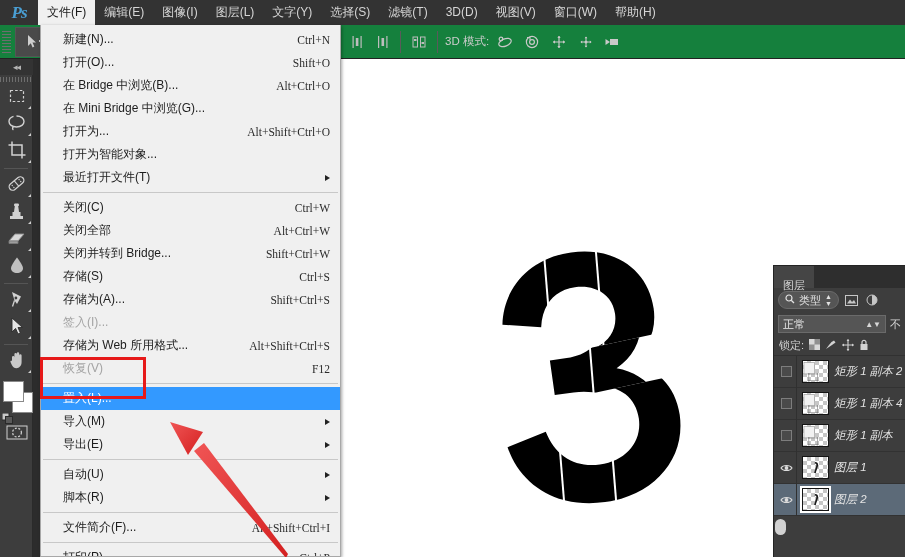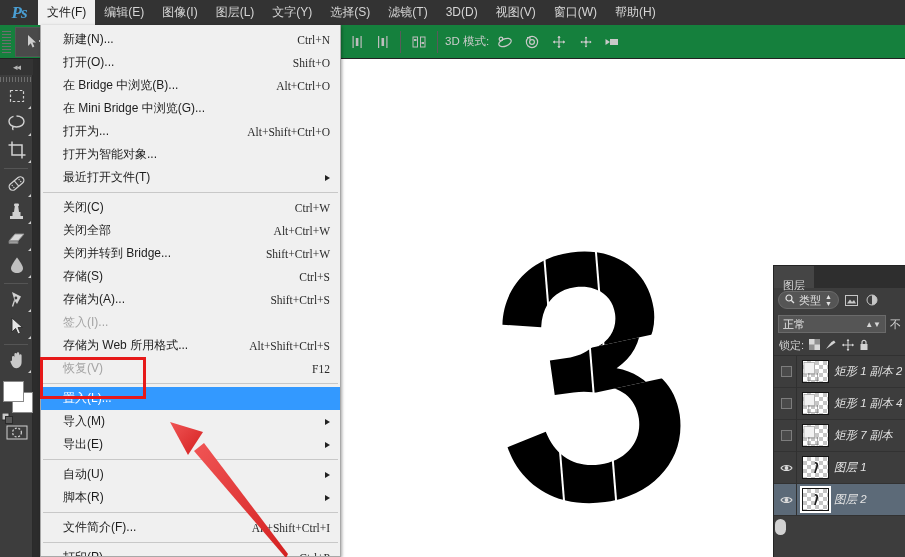"矩形 7 副本" div.lname { text: 7 -> 1 }
